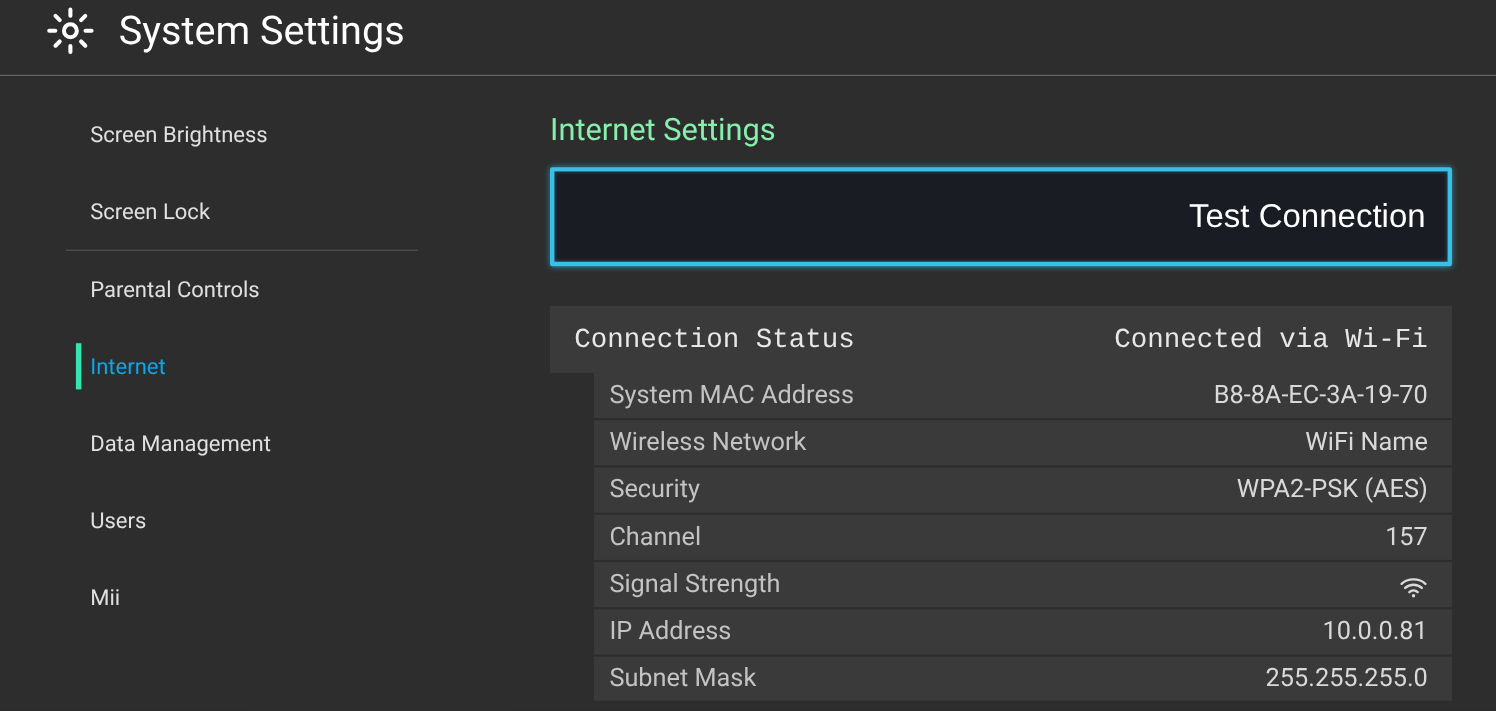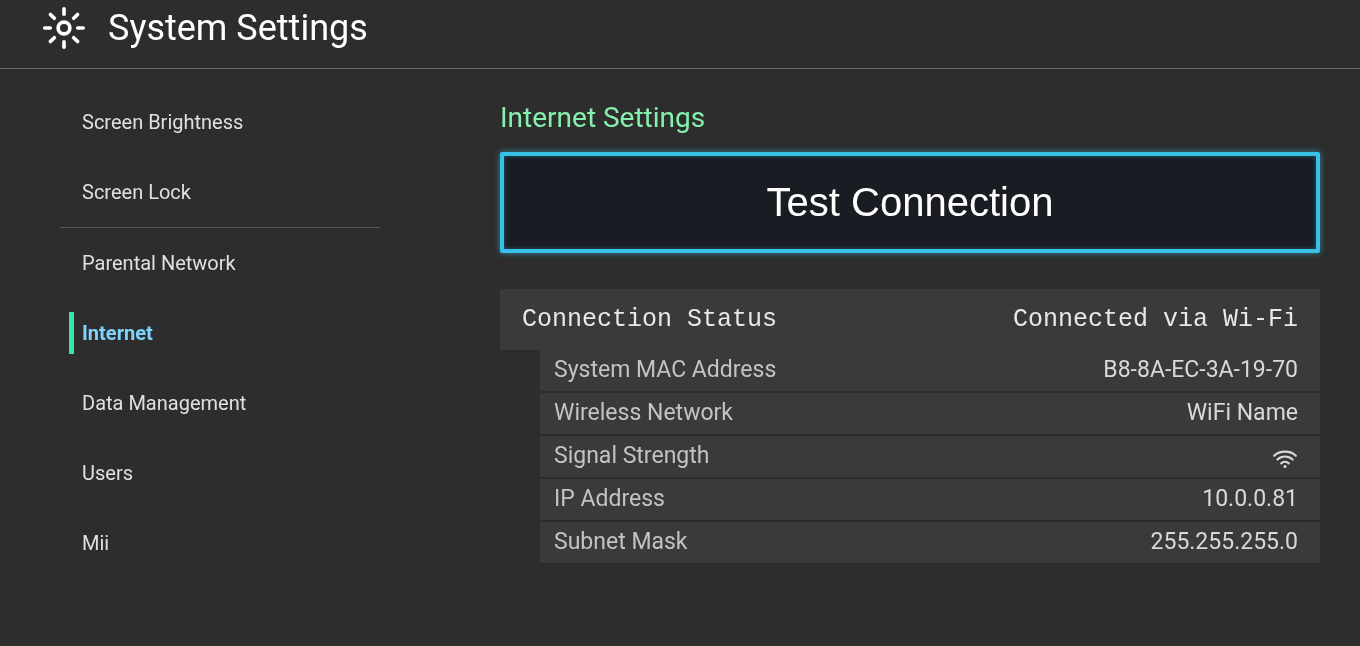"Test Connection" .big-button { font-size: 40px -> 30px; text-align: center -> right }
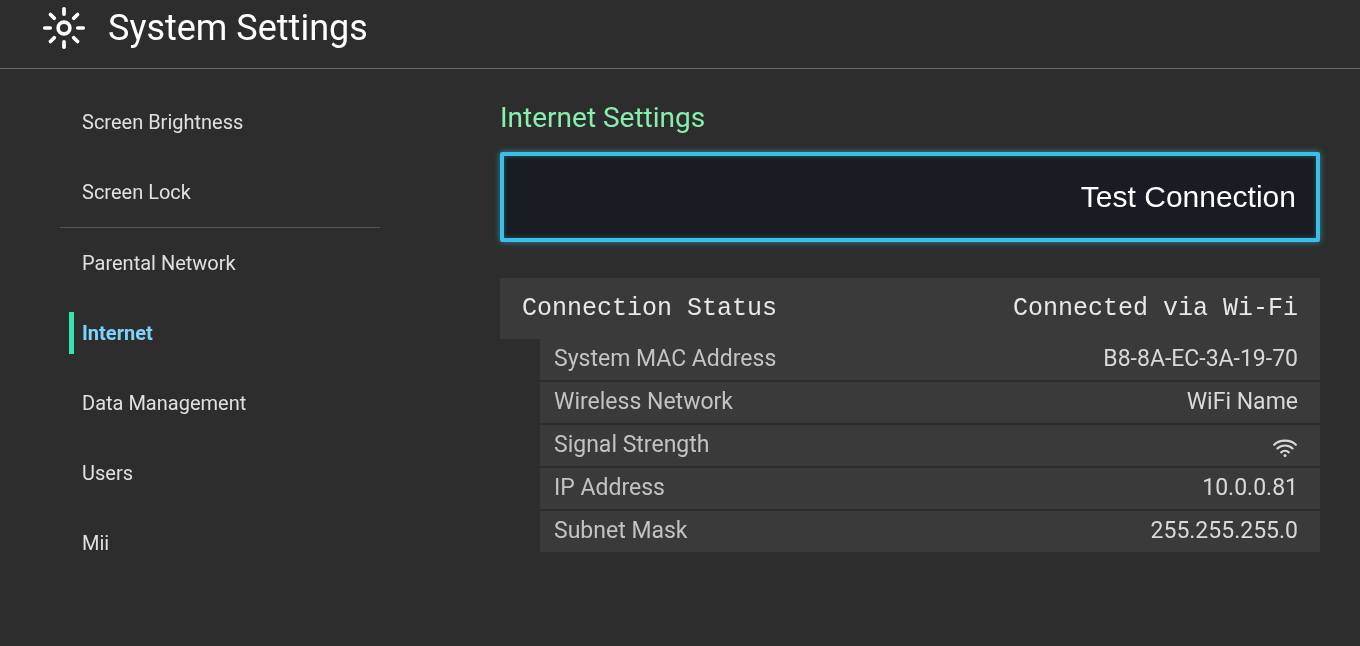"Parental Network" div.side-item { text: Network -> Controls }
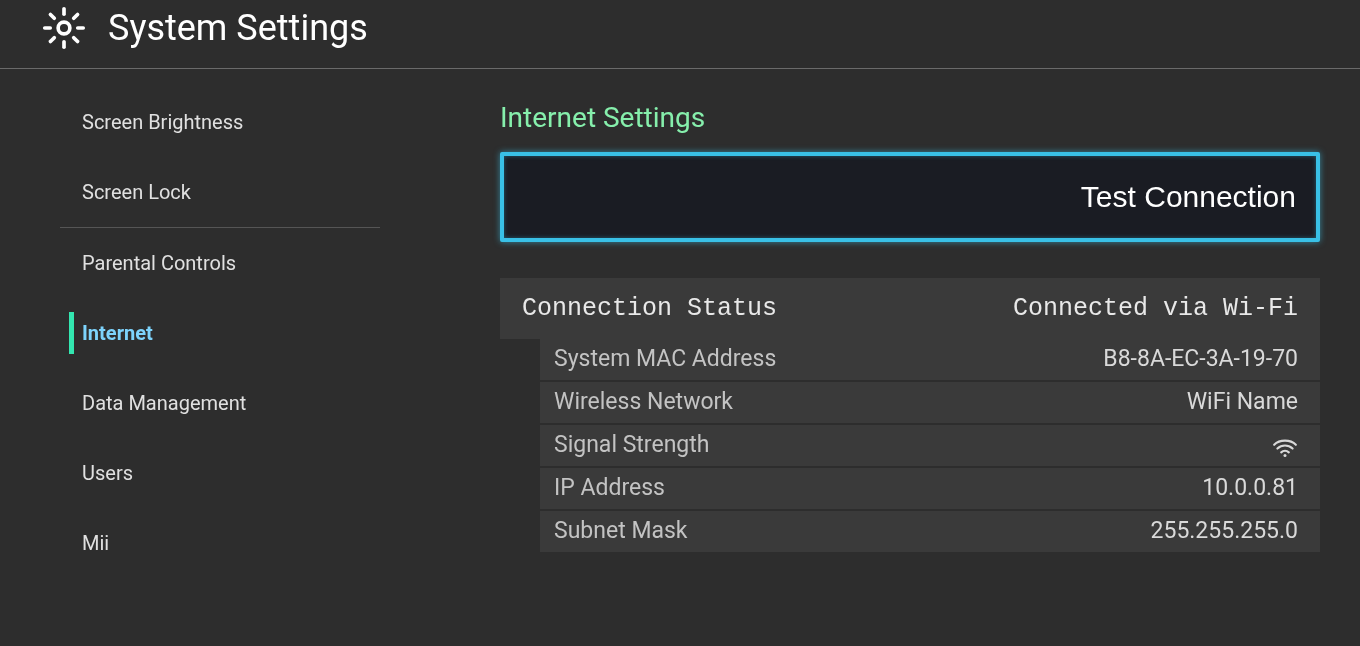"Internet" .side-item.active { color: #7dd3fc -> #0ea5e9; font-weight: bold -> none }
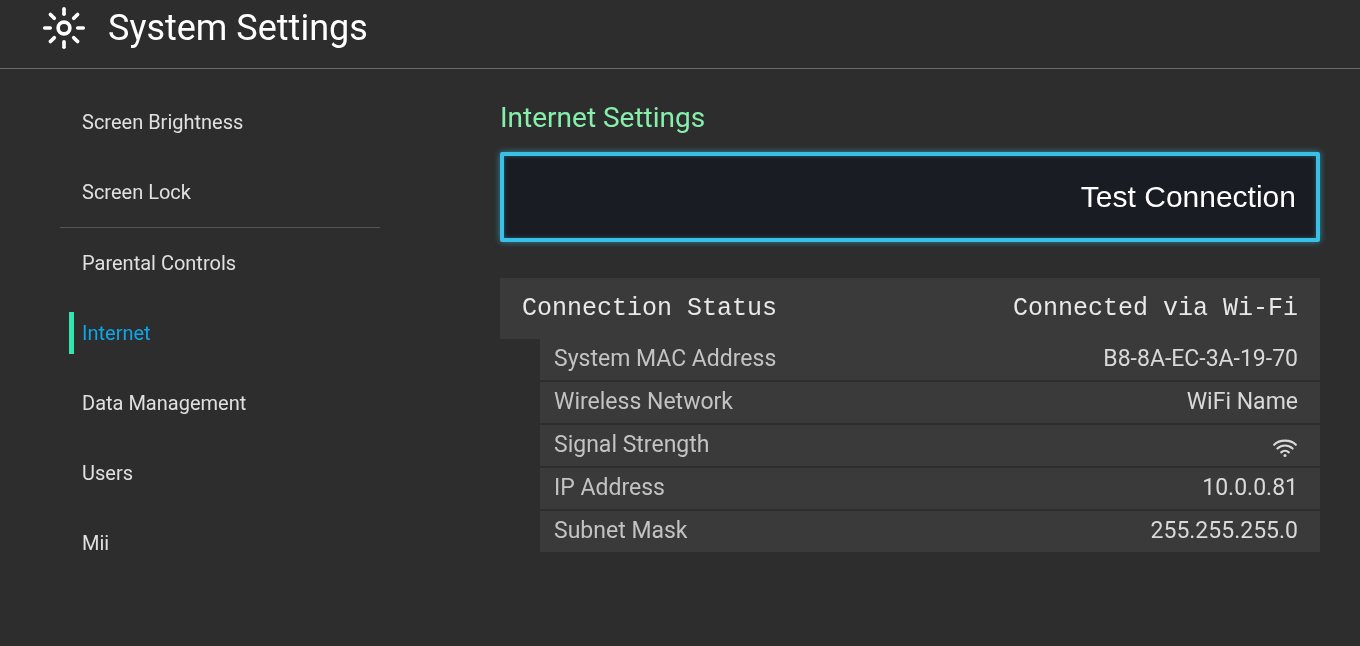"Security" div.row { html: none -> <div> <span>Security</span> <span>WPA2-PSK (AES)</span> </div> }
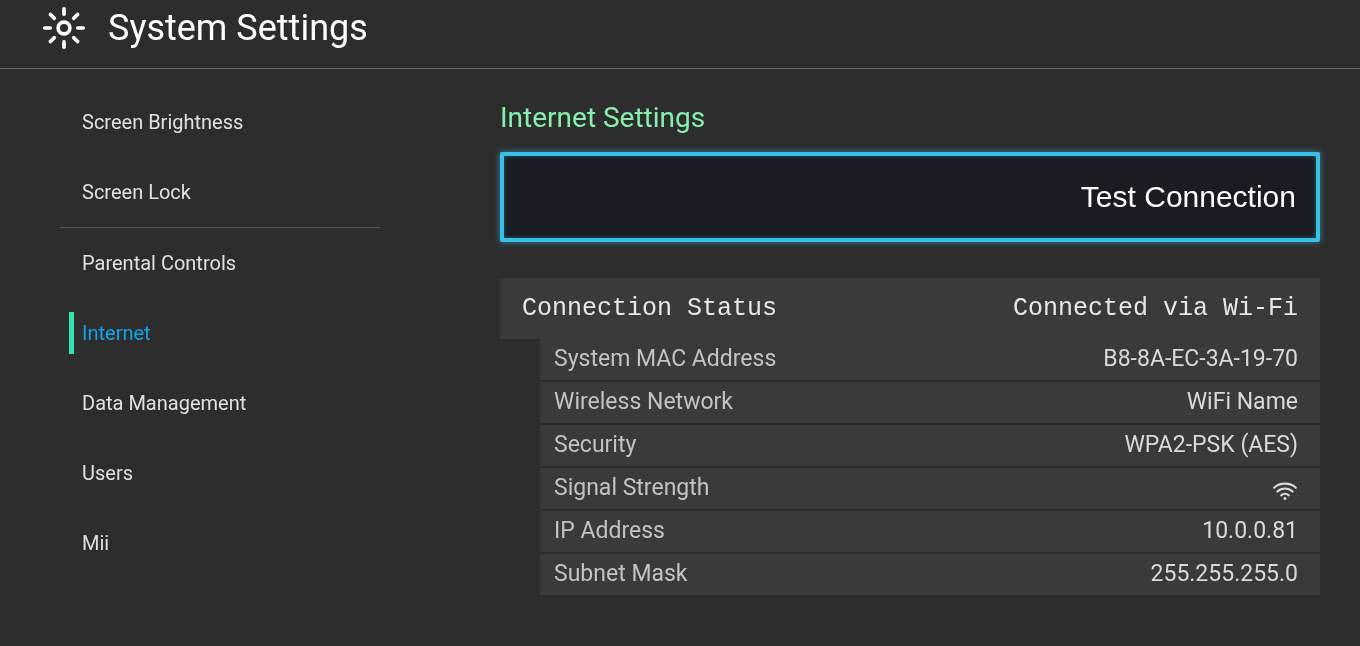"Channel" div.row { html: none -> <div> <span>Channel</span> <span>157</span> </div> }
